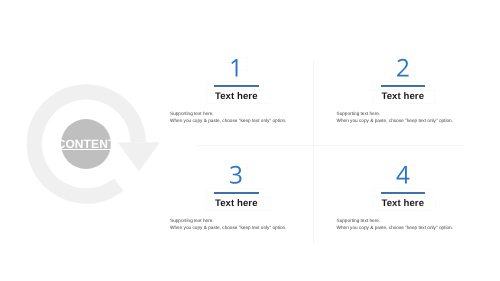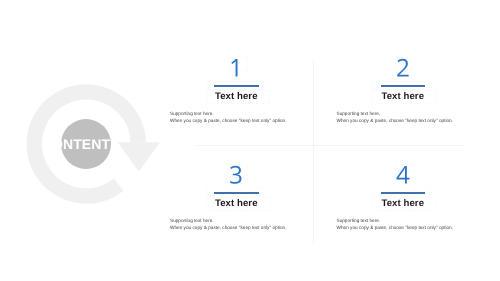"CONTENT" .content-label { font-size: 14px -> 12px; left: 51px -> 61px; text-decoration: none -> underline }
